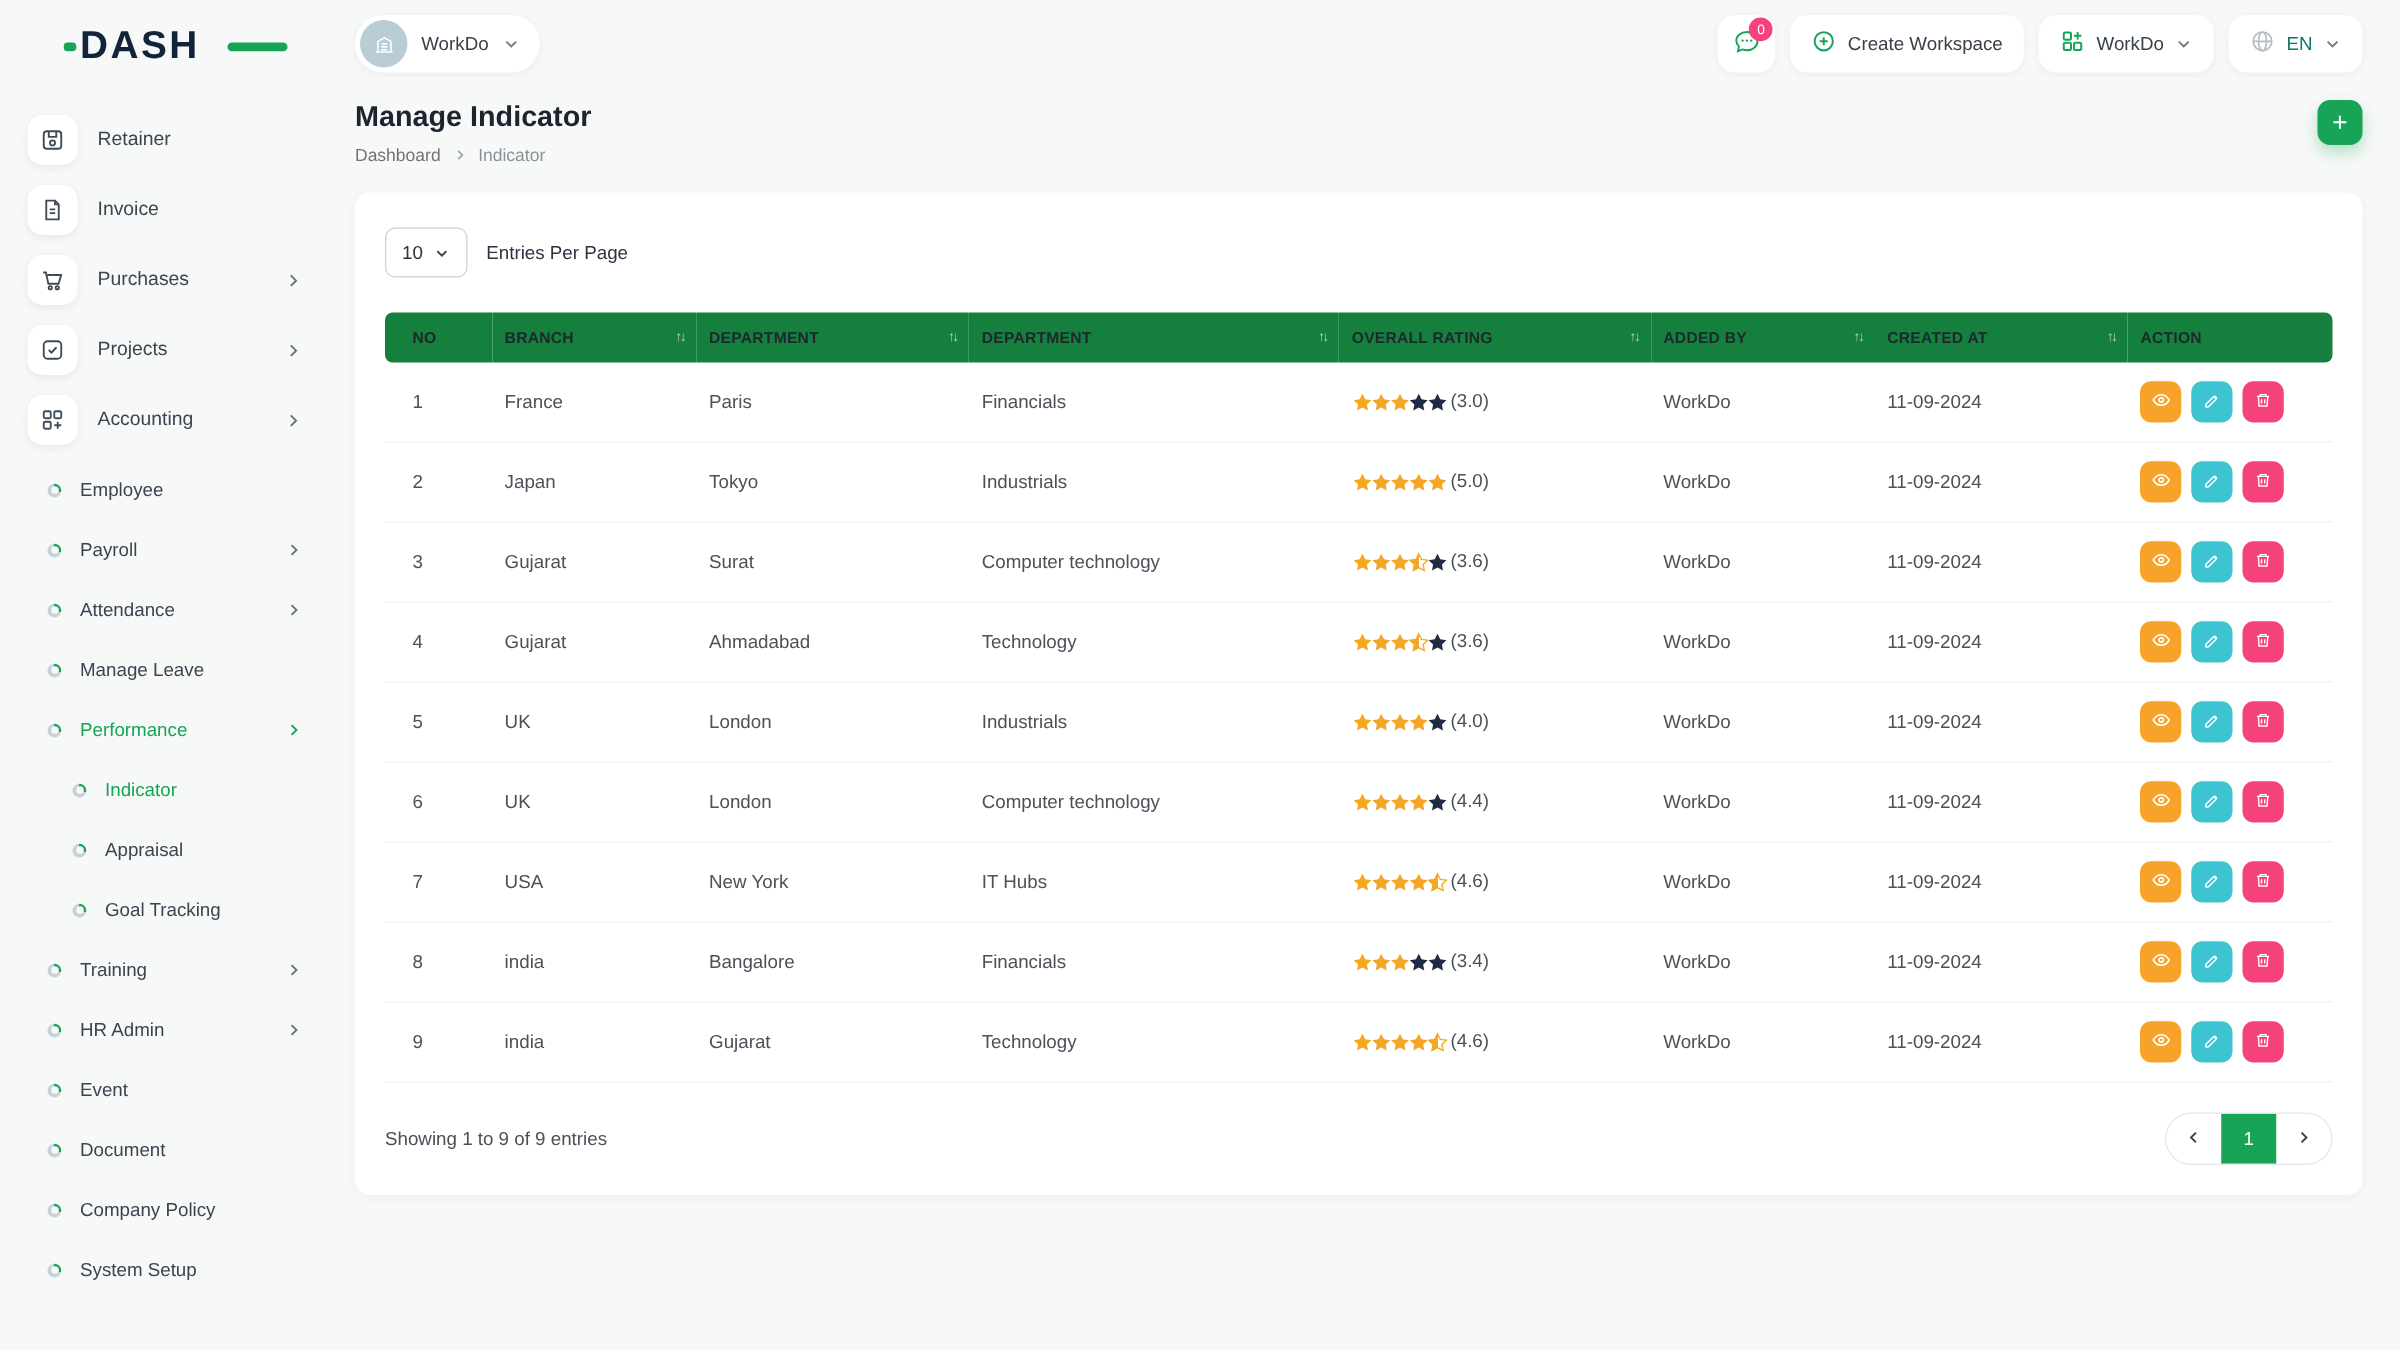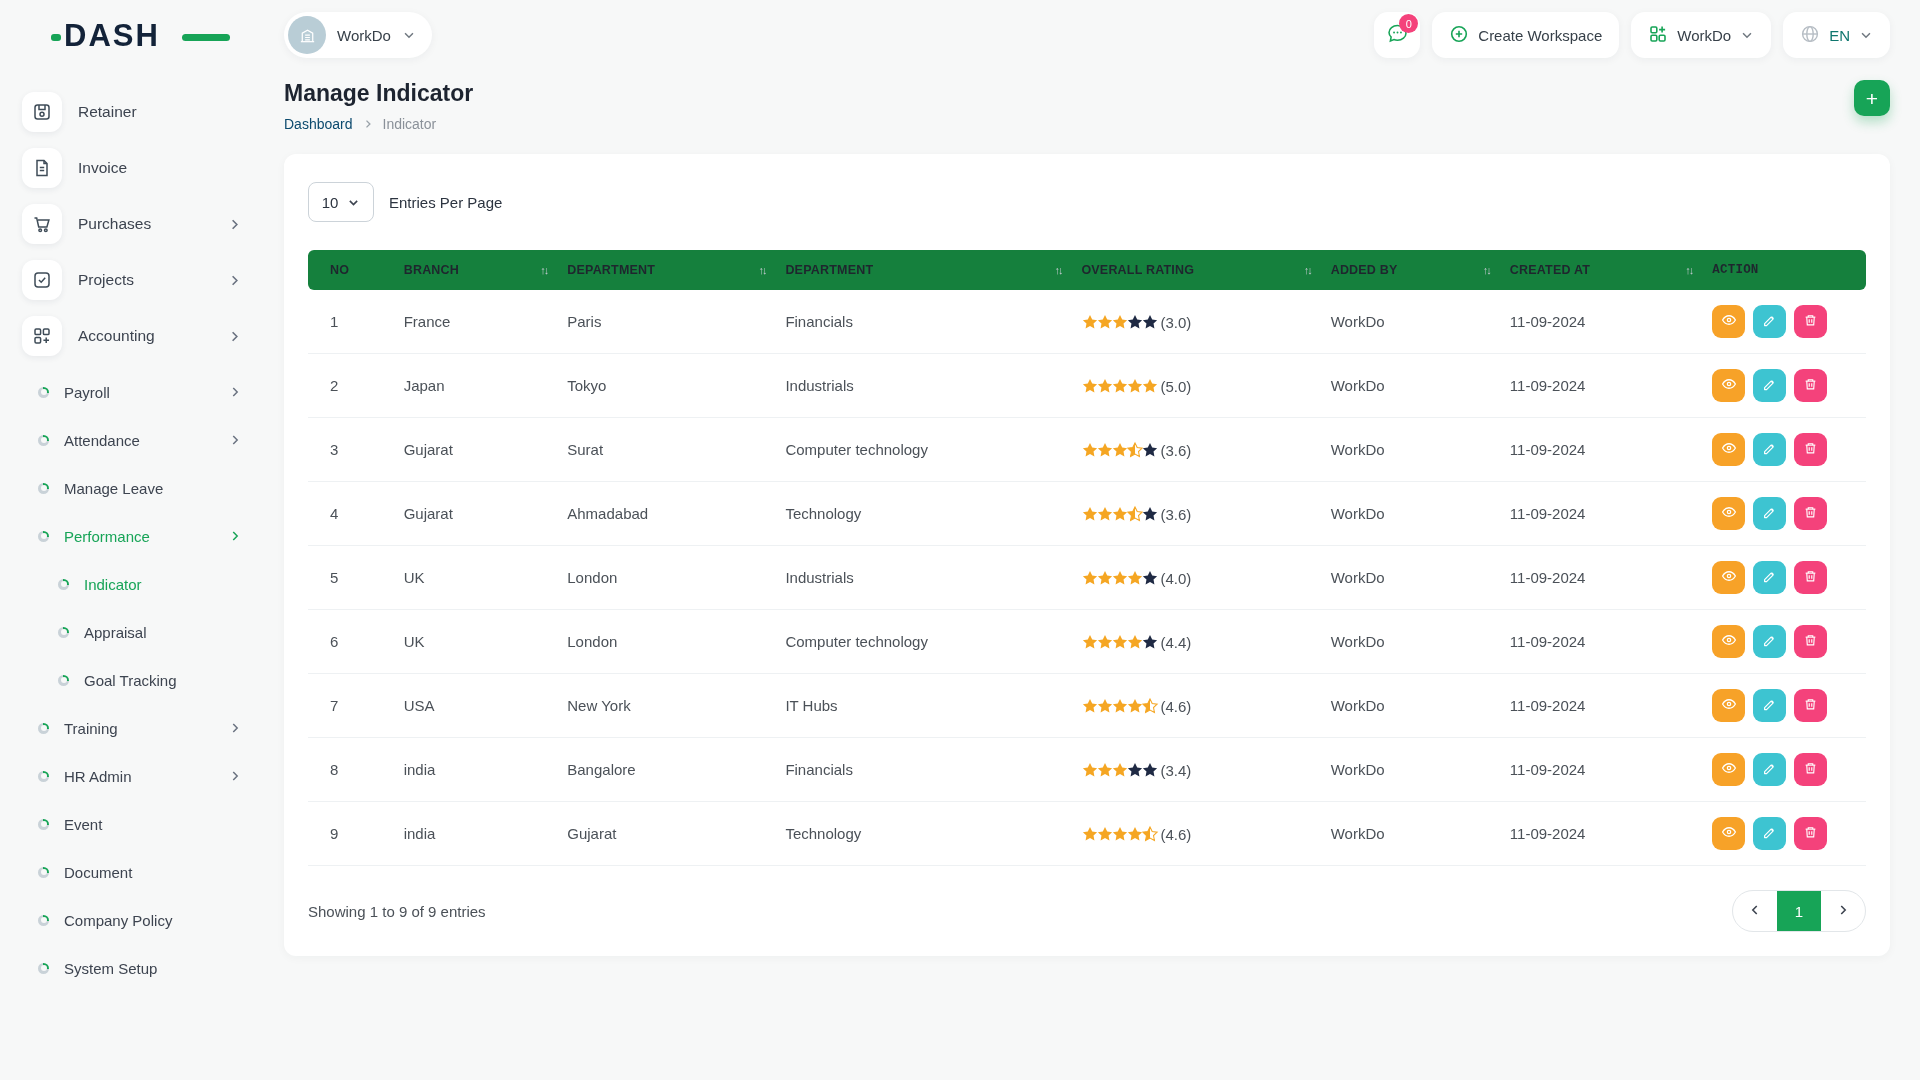"Dashboard" .bc-home { color: #0c4a6e -> #737373 }
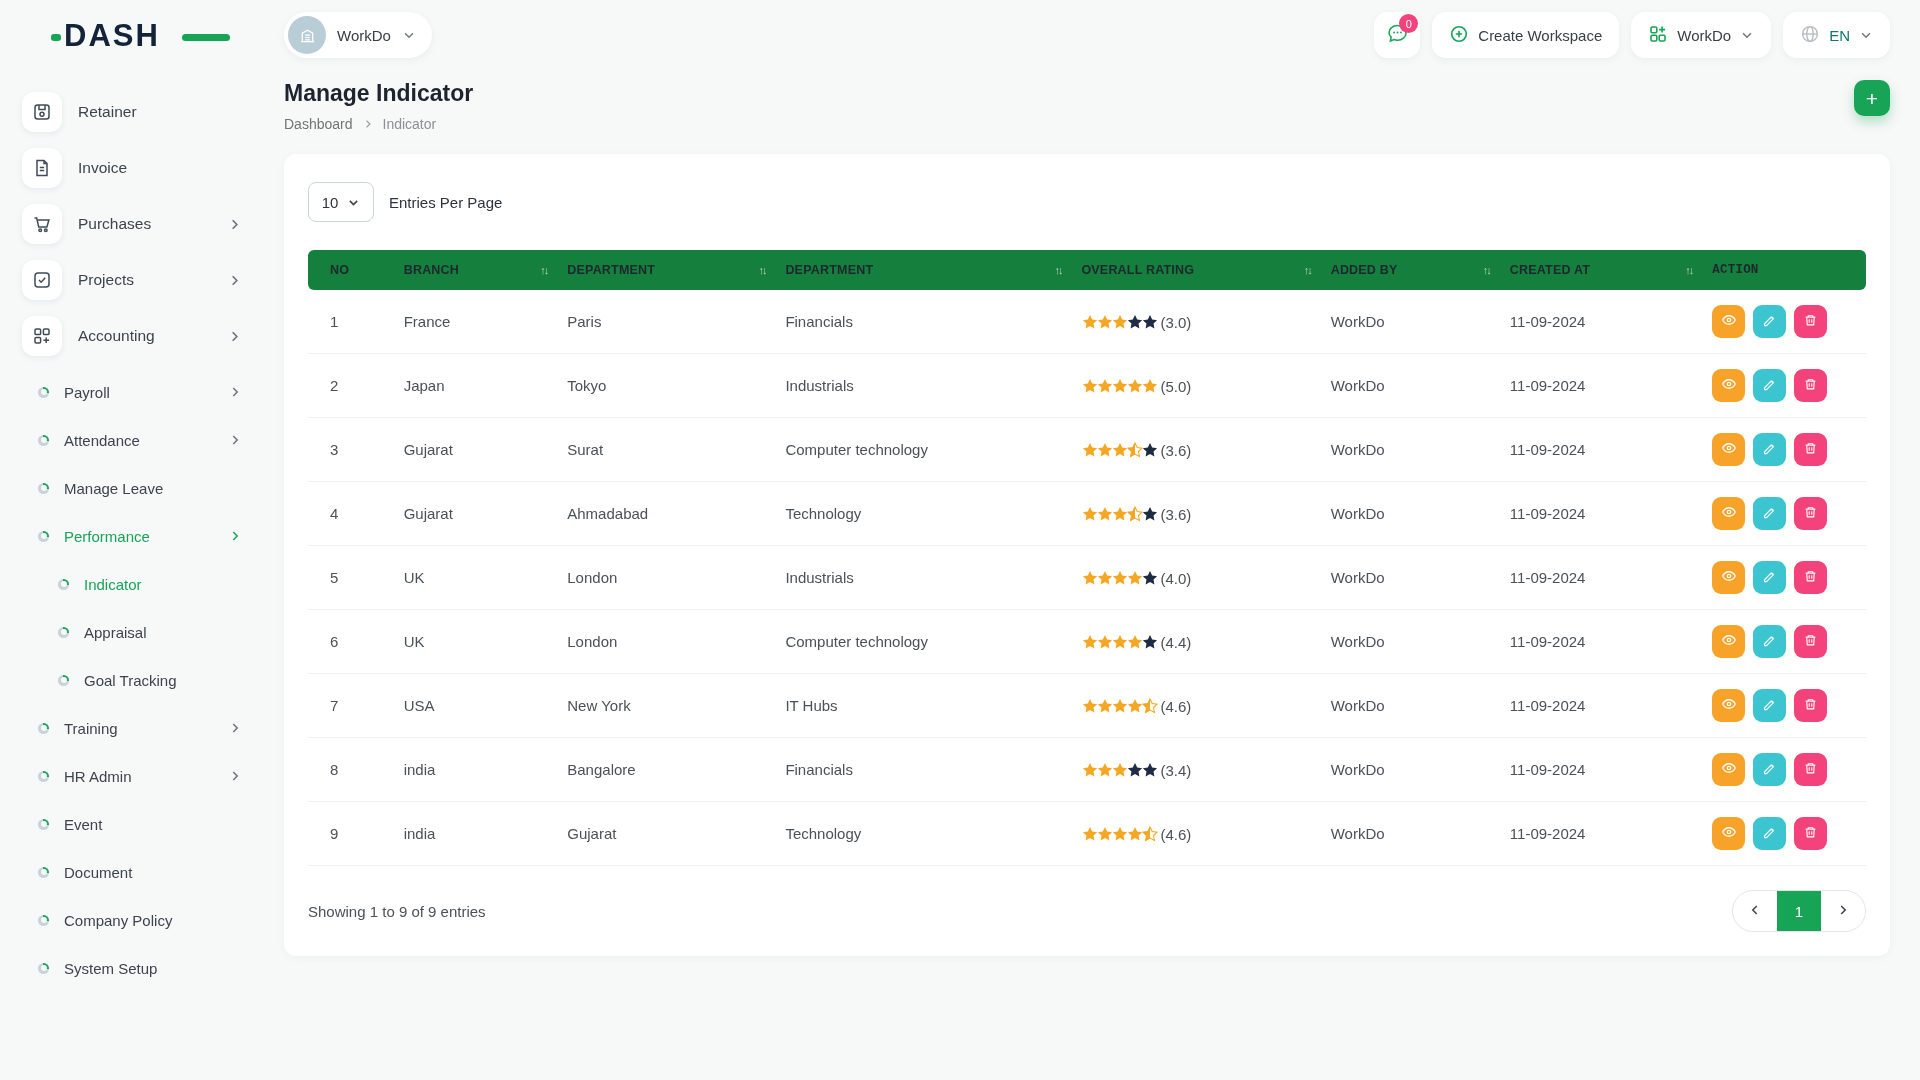"ACTION" thead th:last-child { font-family: Liberation Mono, monospace -> none }
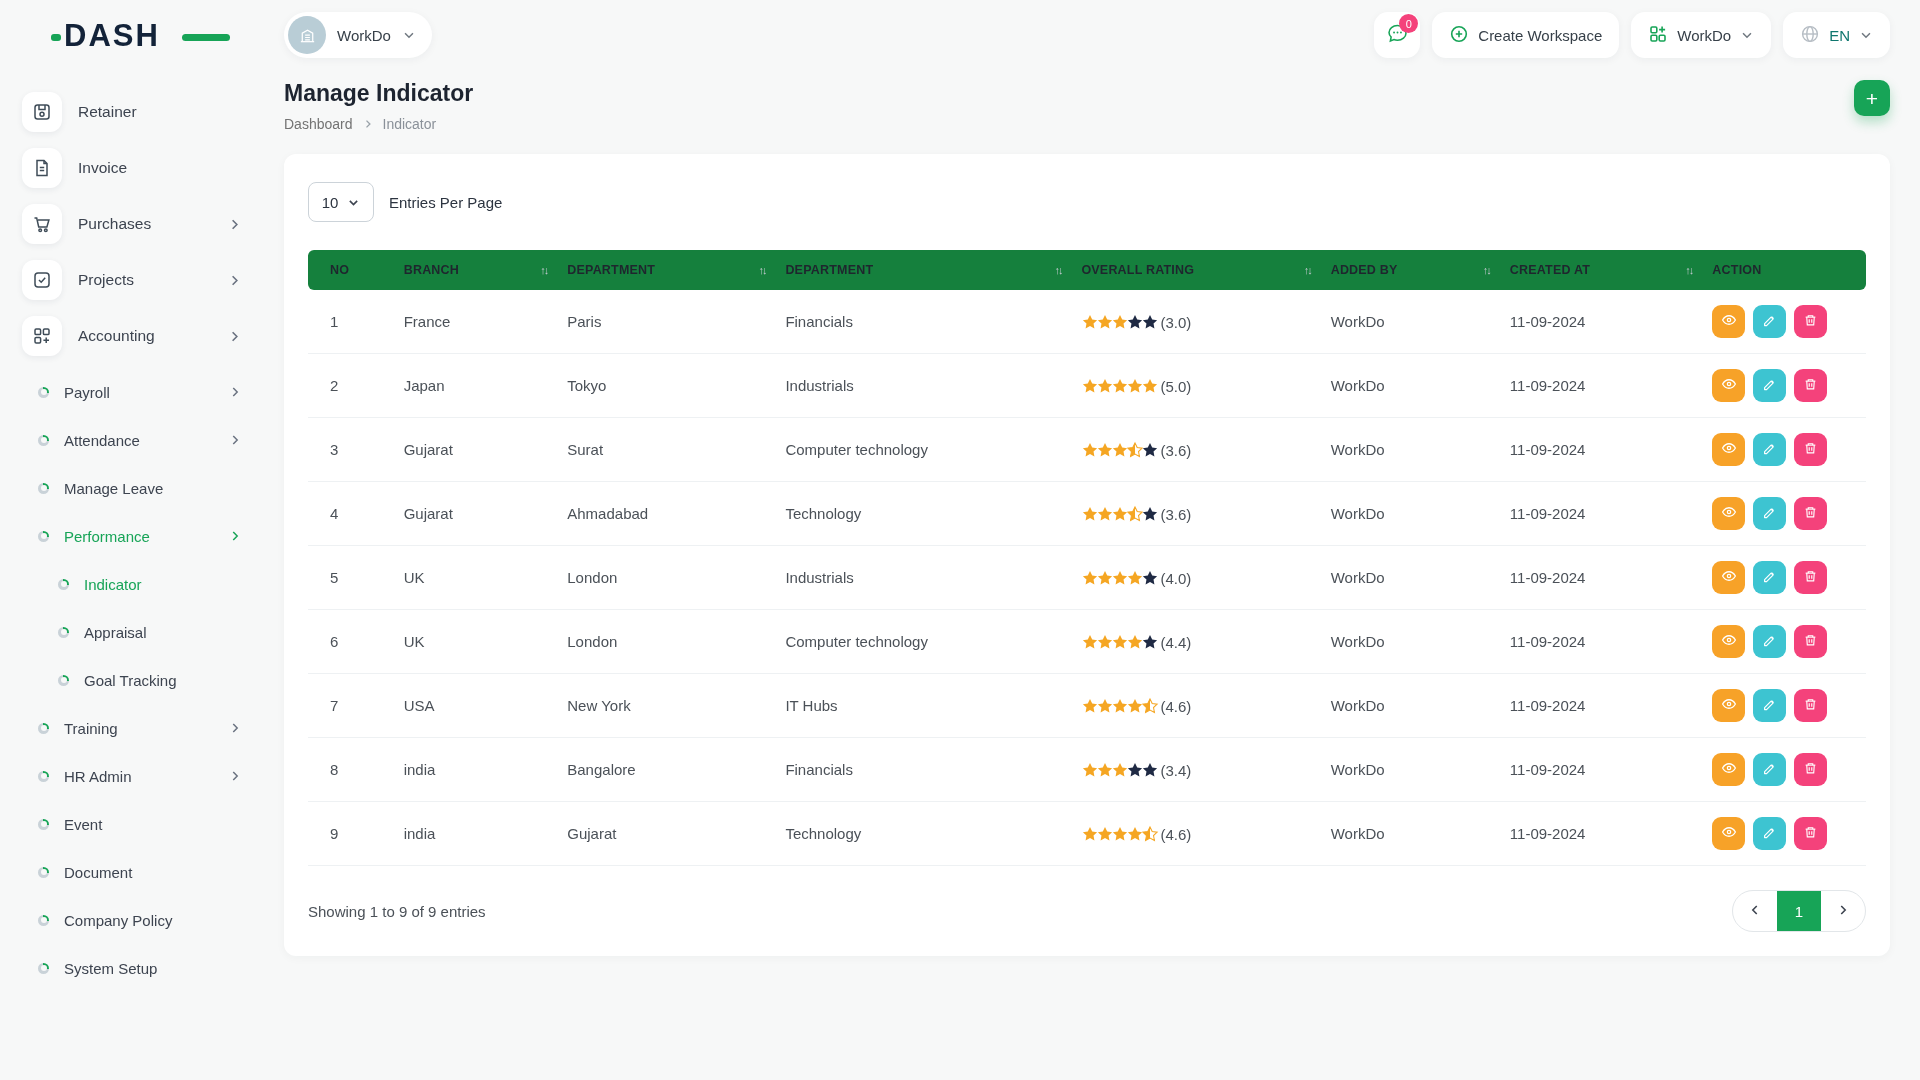"Employee" div.sub-item { html: none -> <div> <span></span> <span>Employee</span> </div> }
